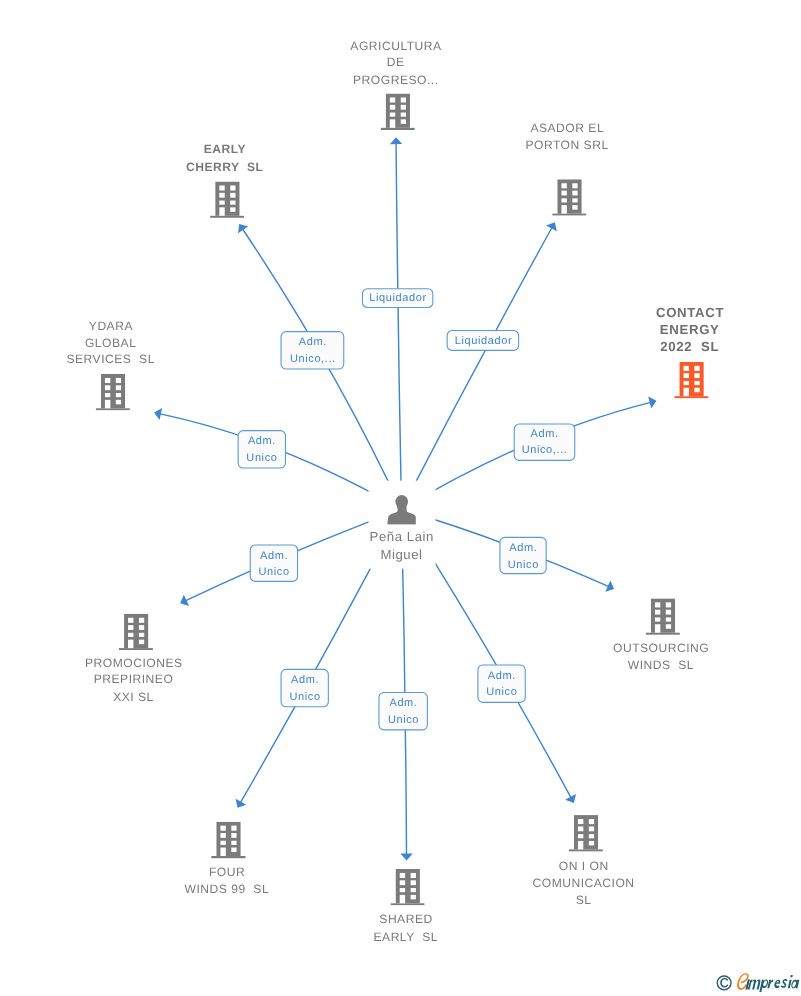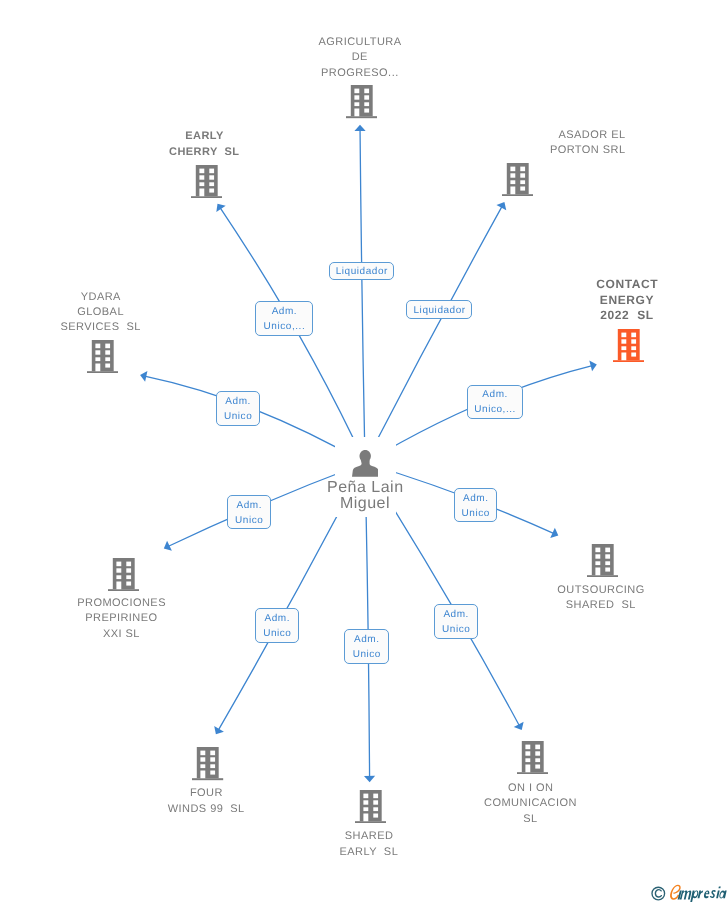"ASADOR EL" div.lbl { text-align: right -> none; top: 128px -> 110px }
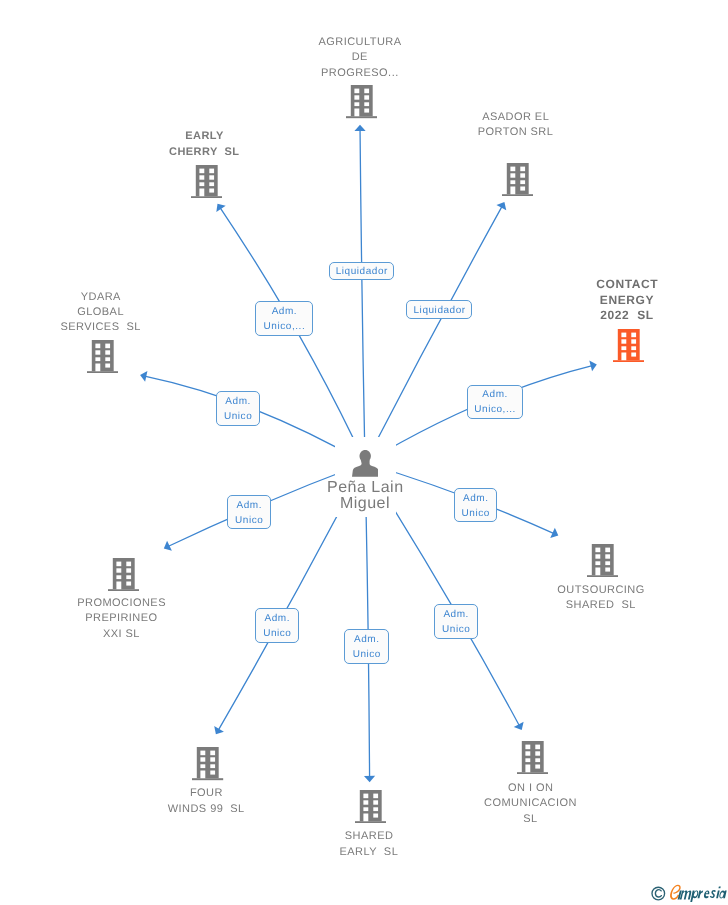"Peña Lain" .node .lbl.center { font-size: 16px -> 12px }
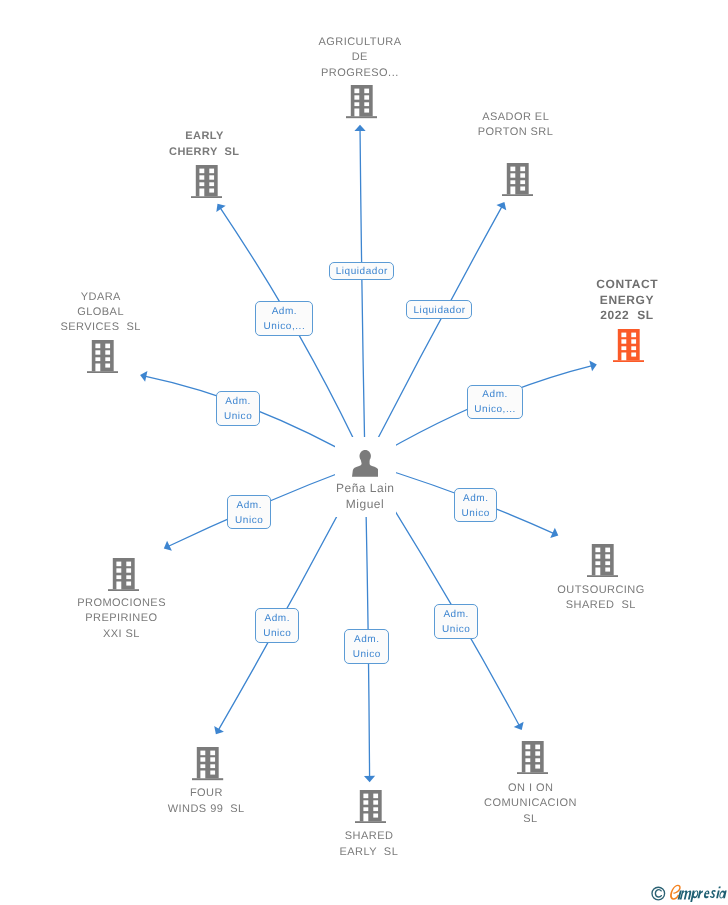"OUTSOURCING" div.lbl { text: SHARED -> WINDS }
